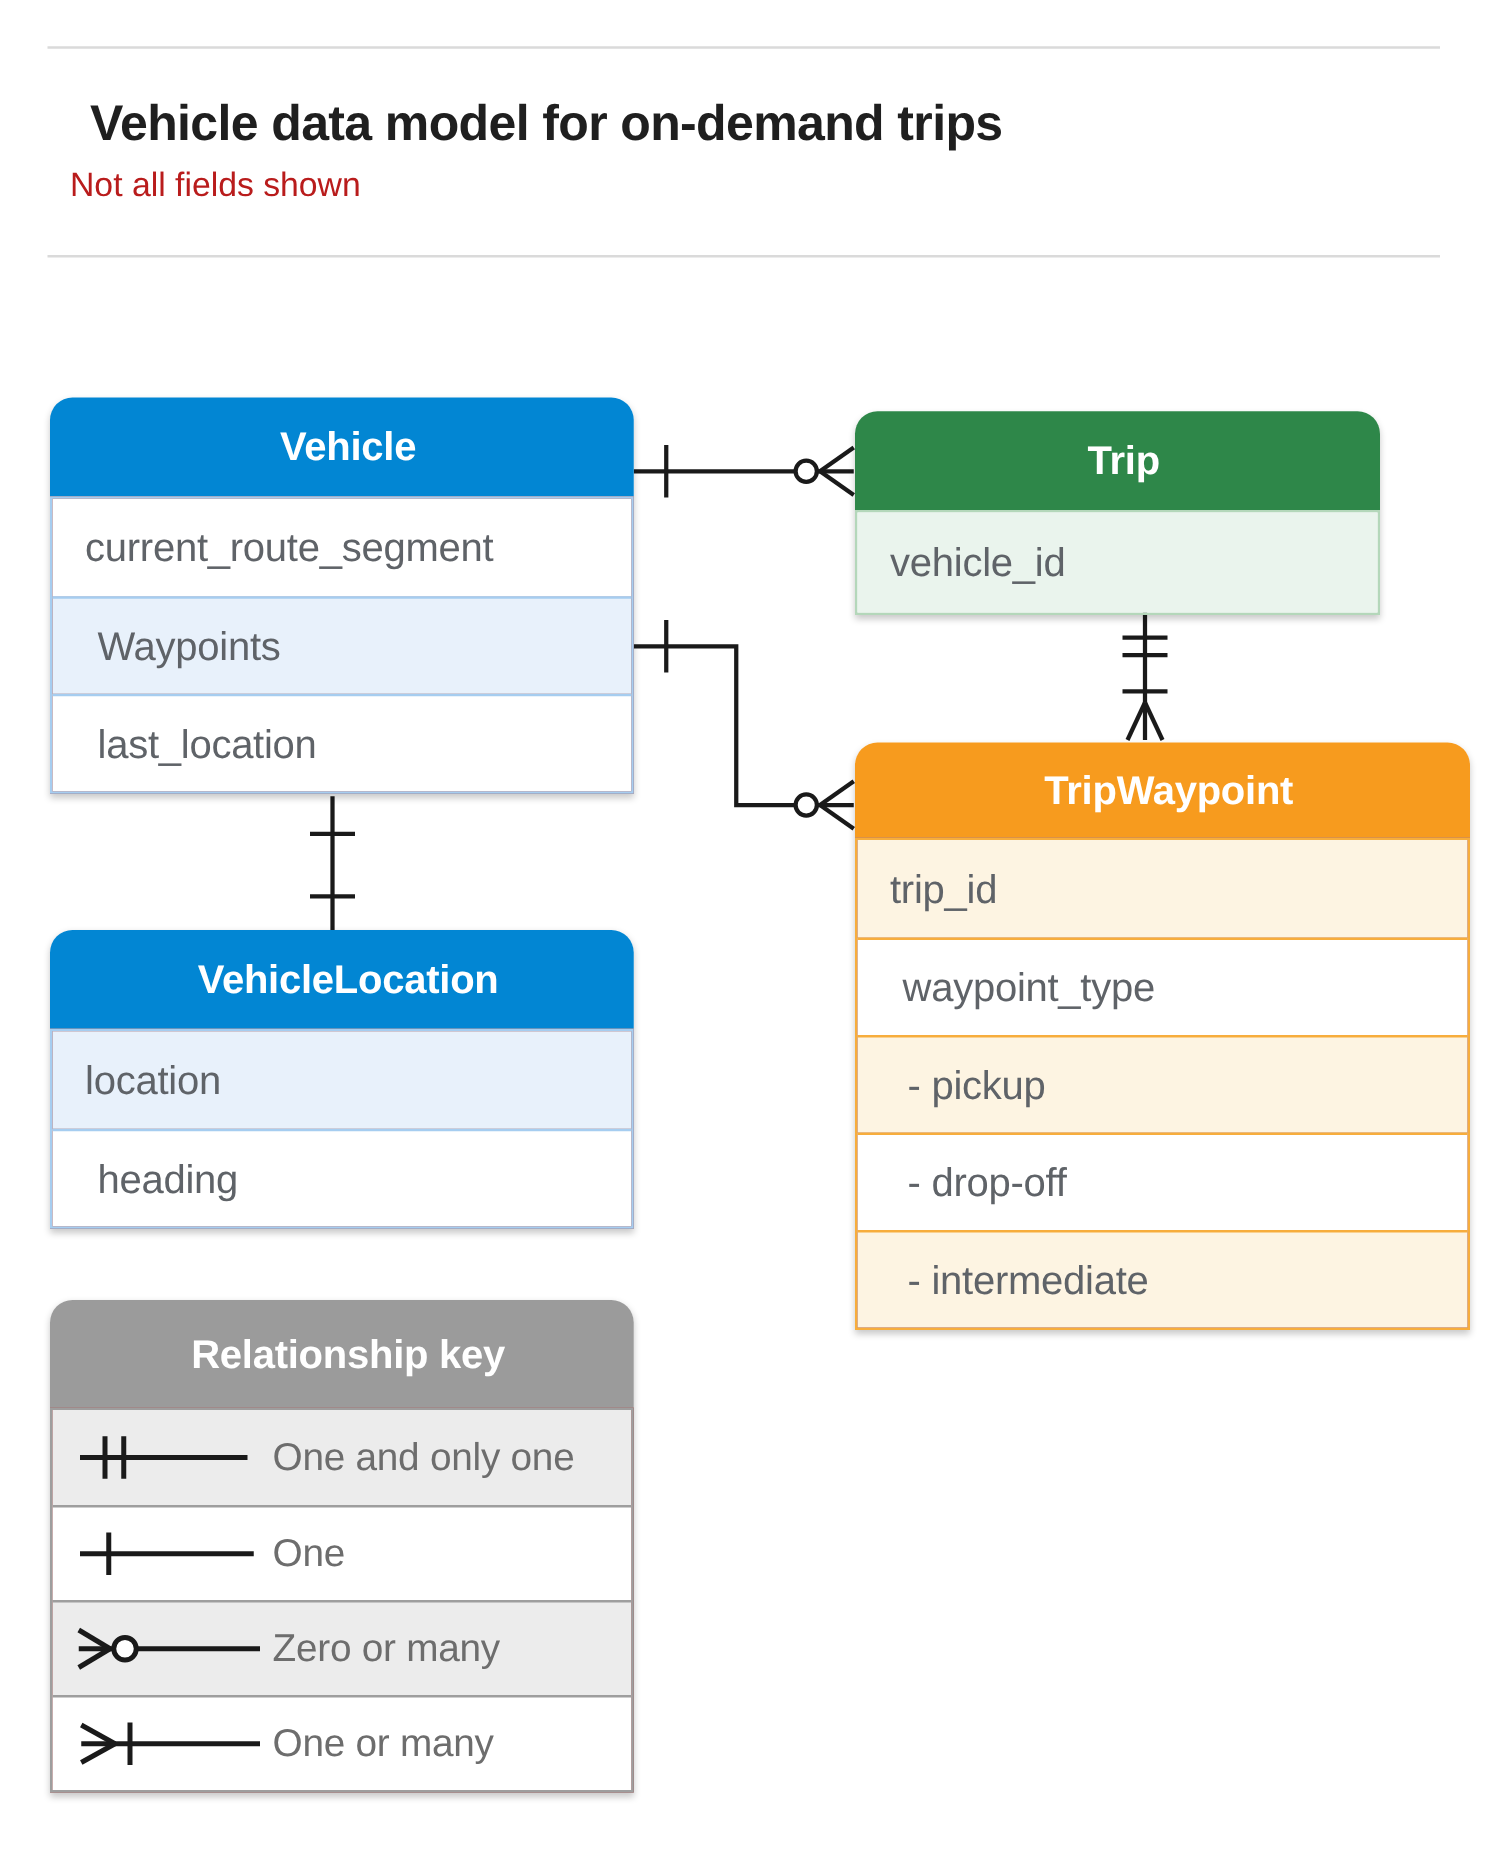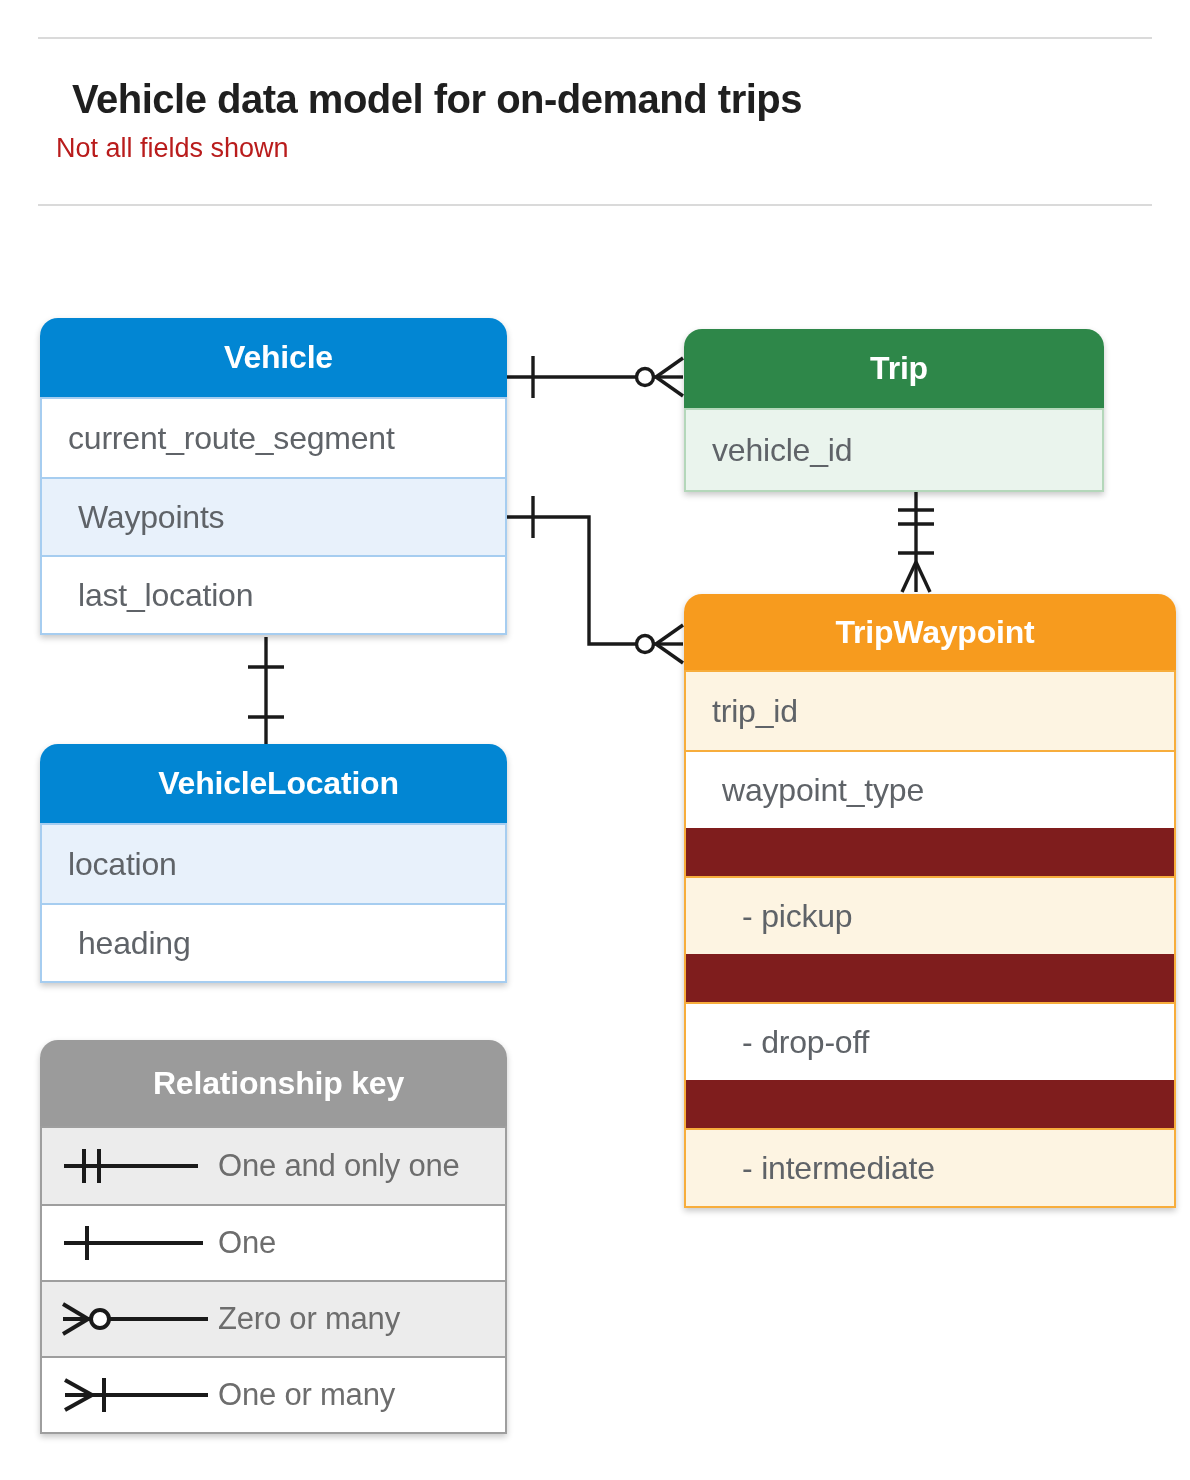"- pickup" .trow.sub { margin-top: 48px -> none; padding-left: 56px -> 40px }
